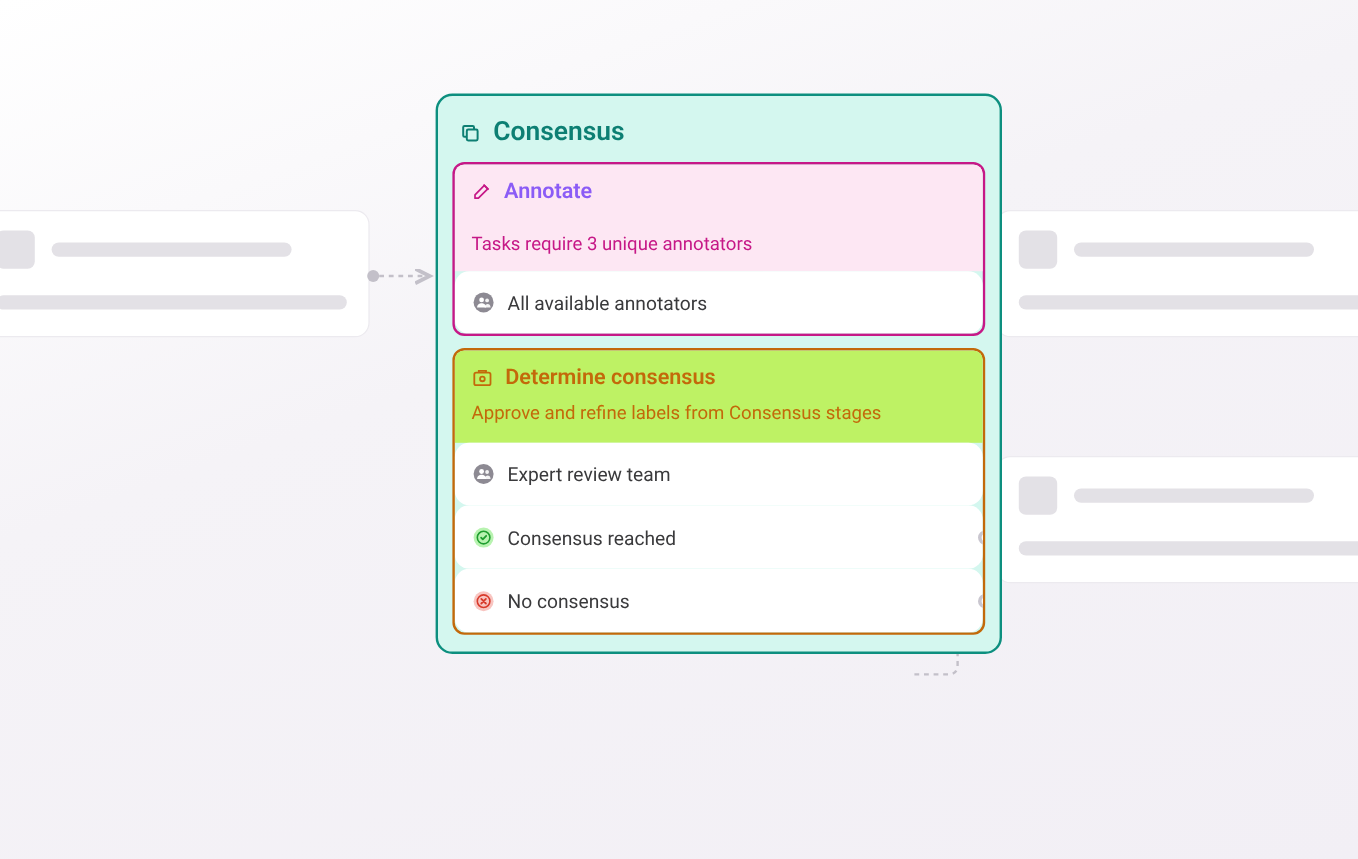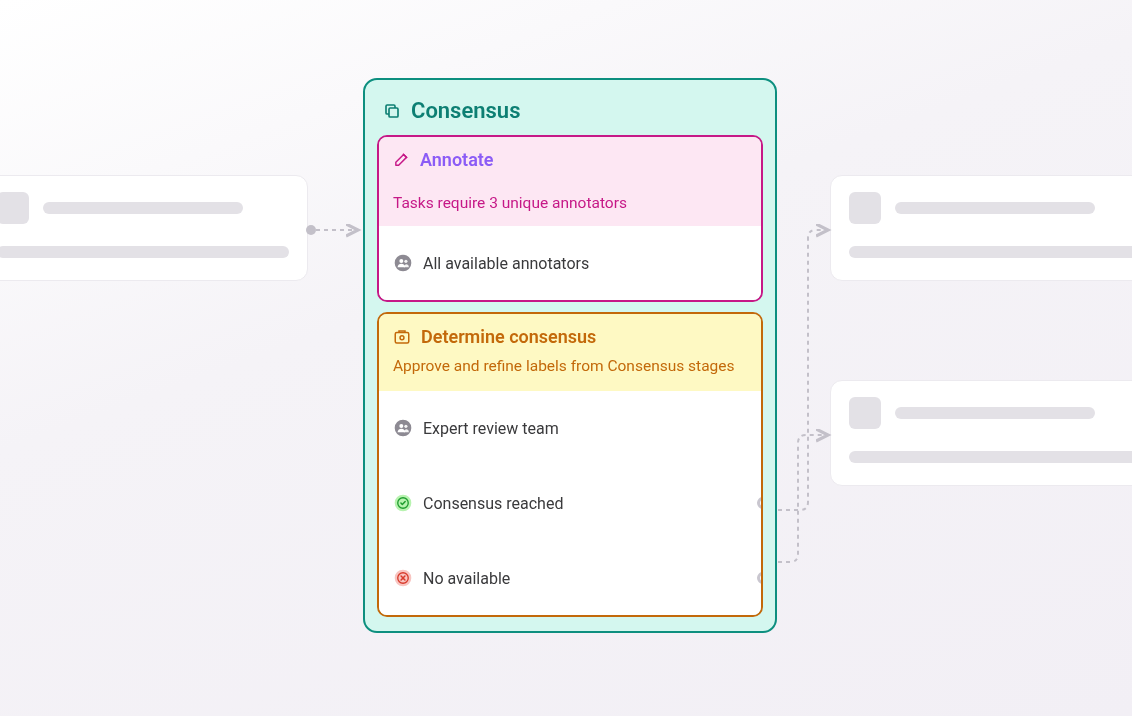"Consensus" .consensus-card { width: 414px -> 472px }
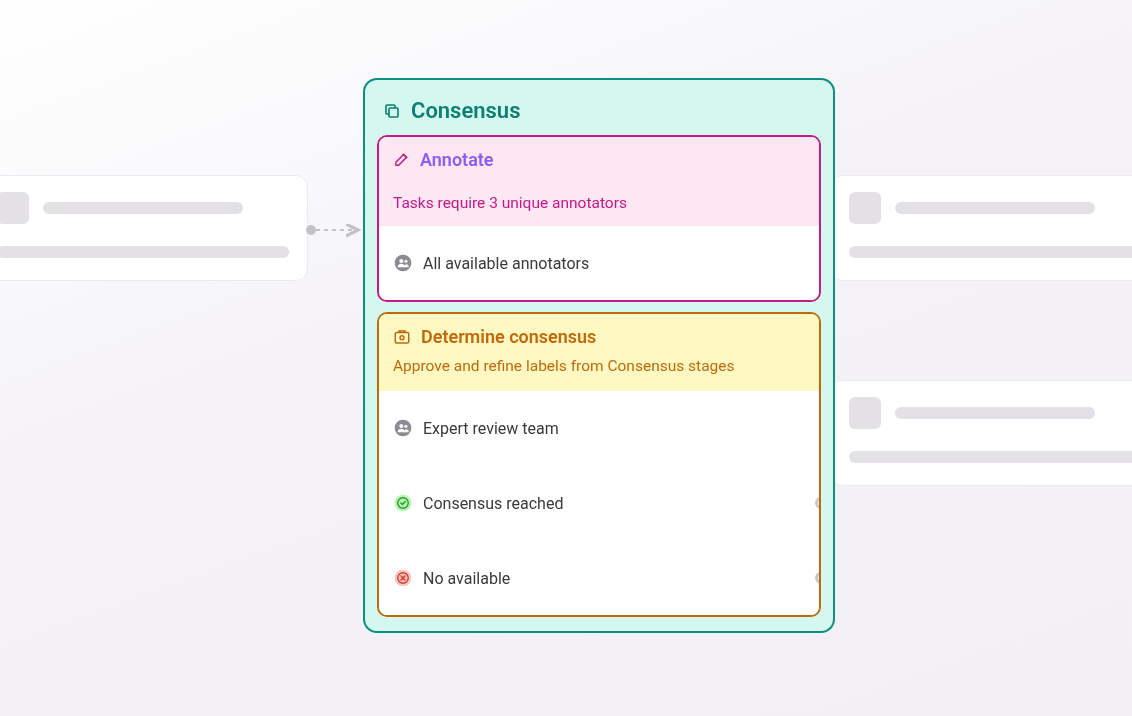"All available annotators" .white-row { border-radius: none -> 12px; padding: 27px 14px -> 16px 14px }
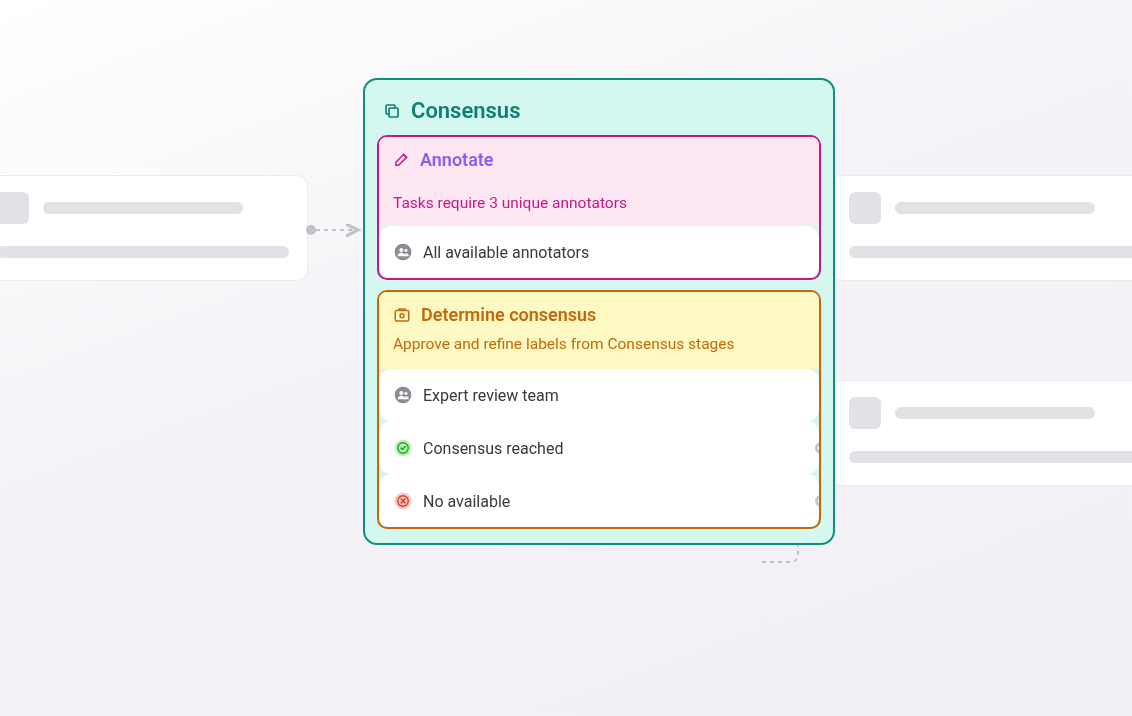"Determine consensus" .determine-head { background: #fef9c3 -> #bef264 }
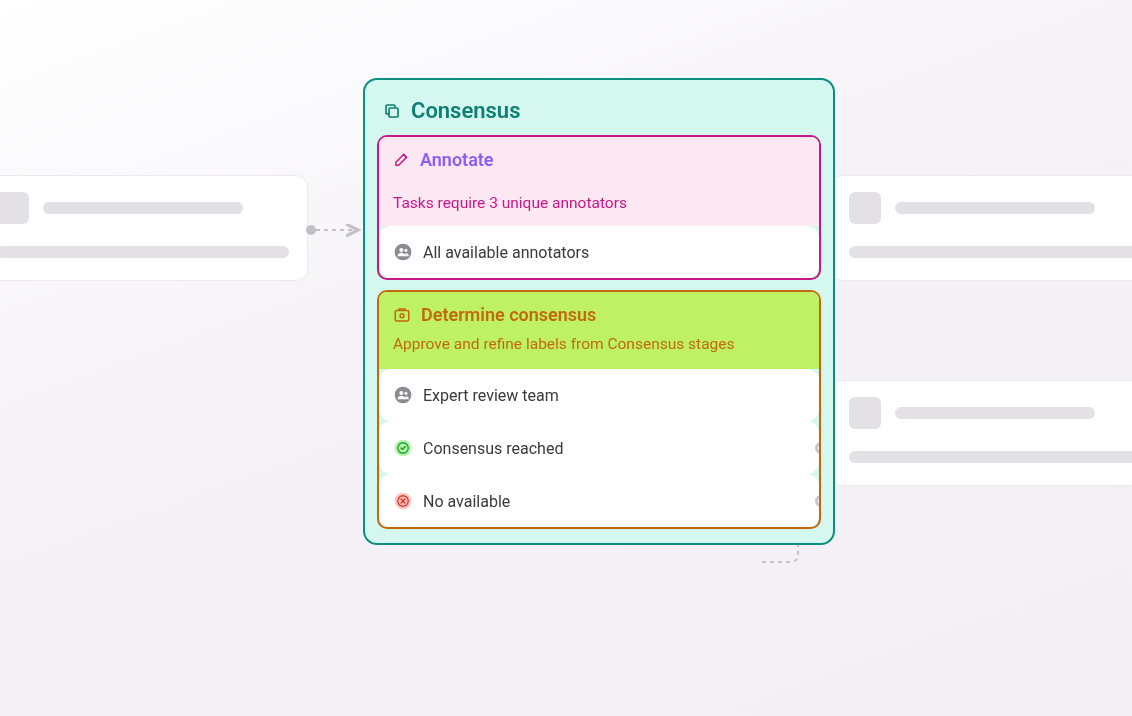"No available" span.row-text { text: available -> consensus }
